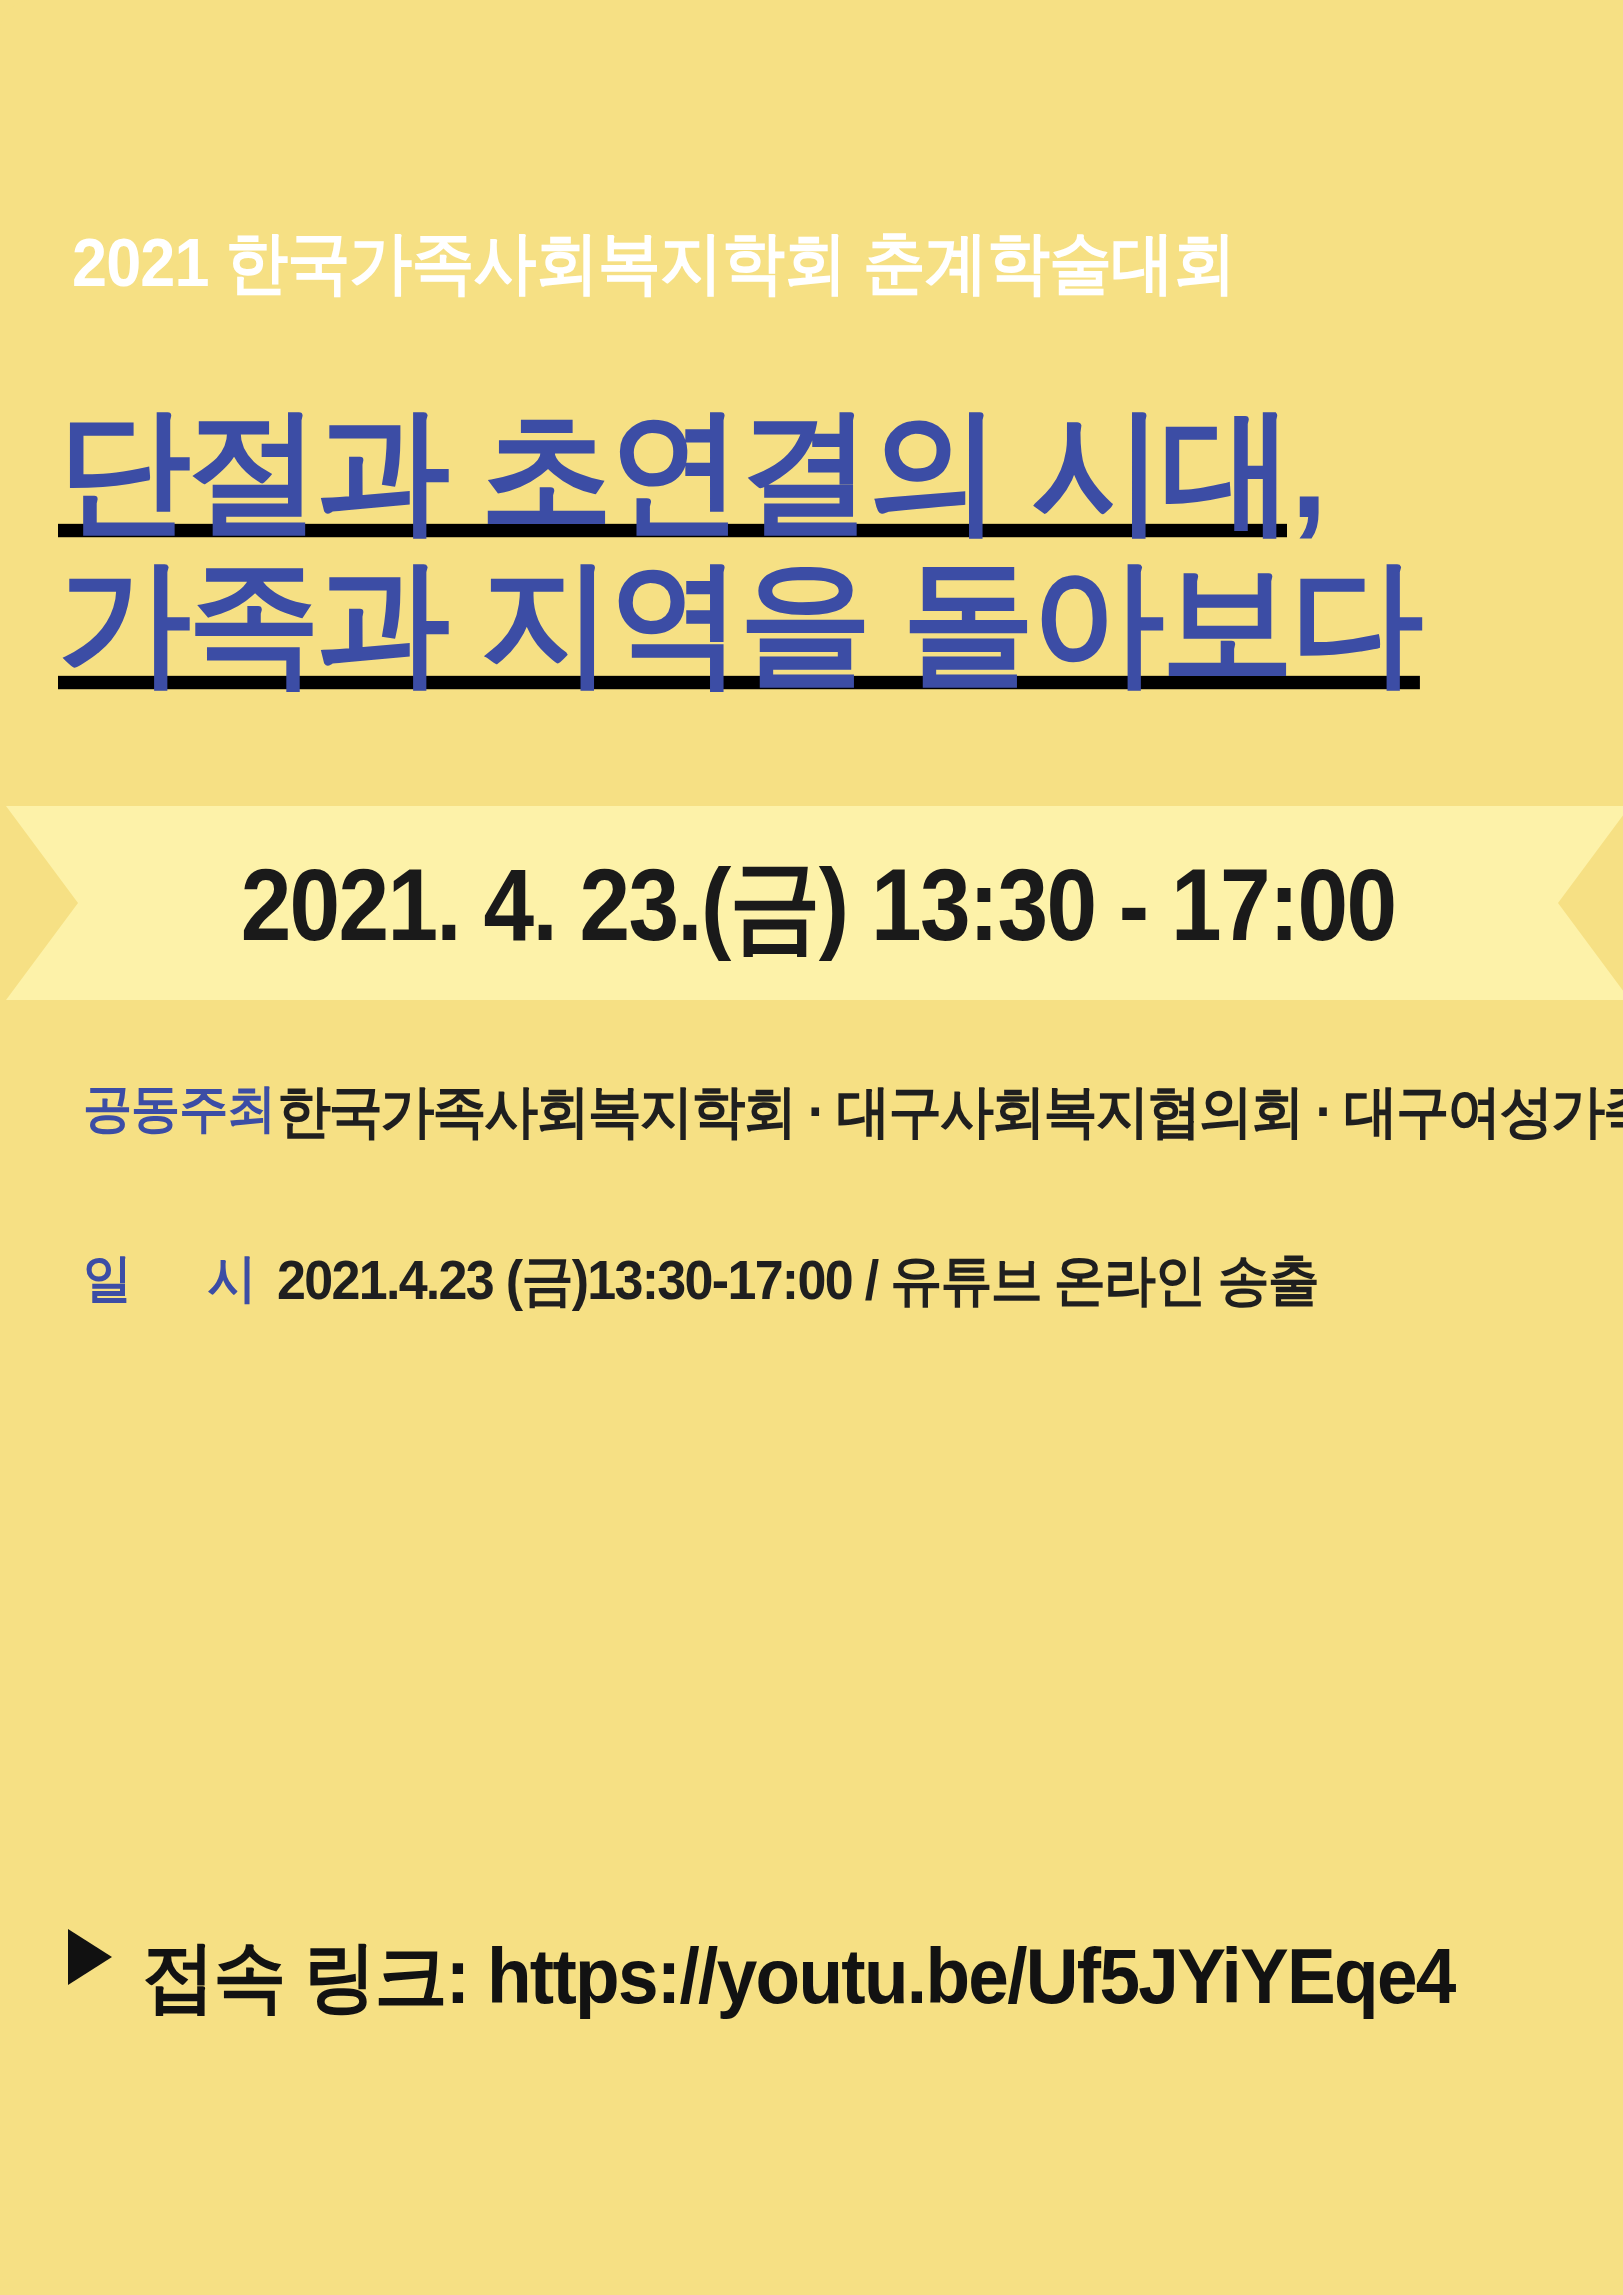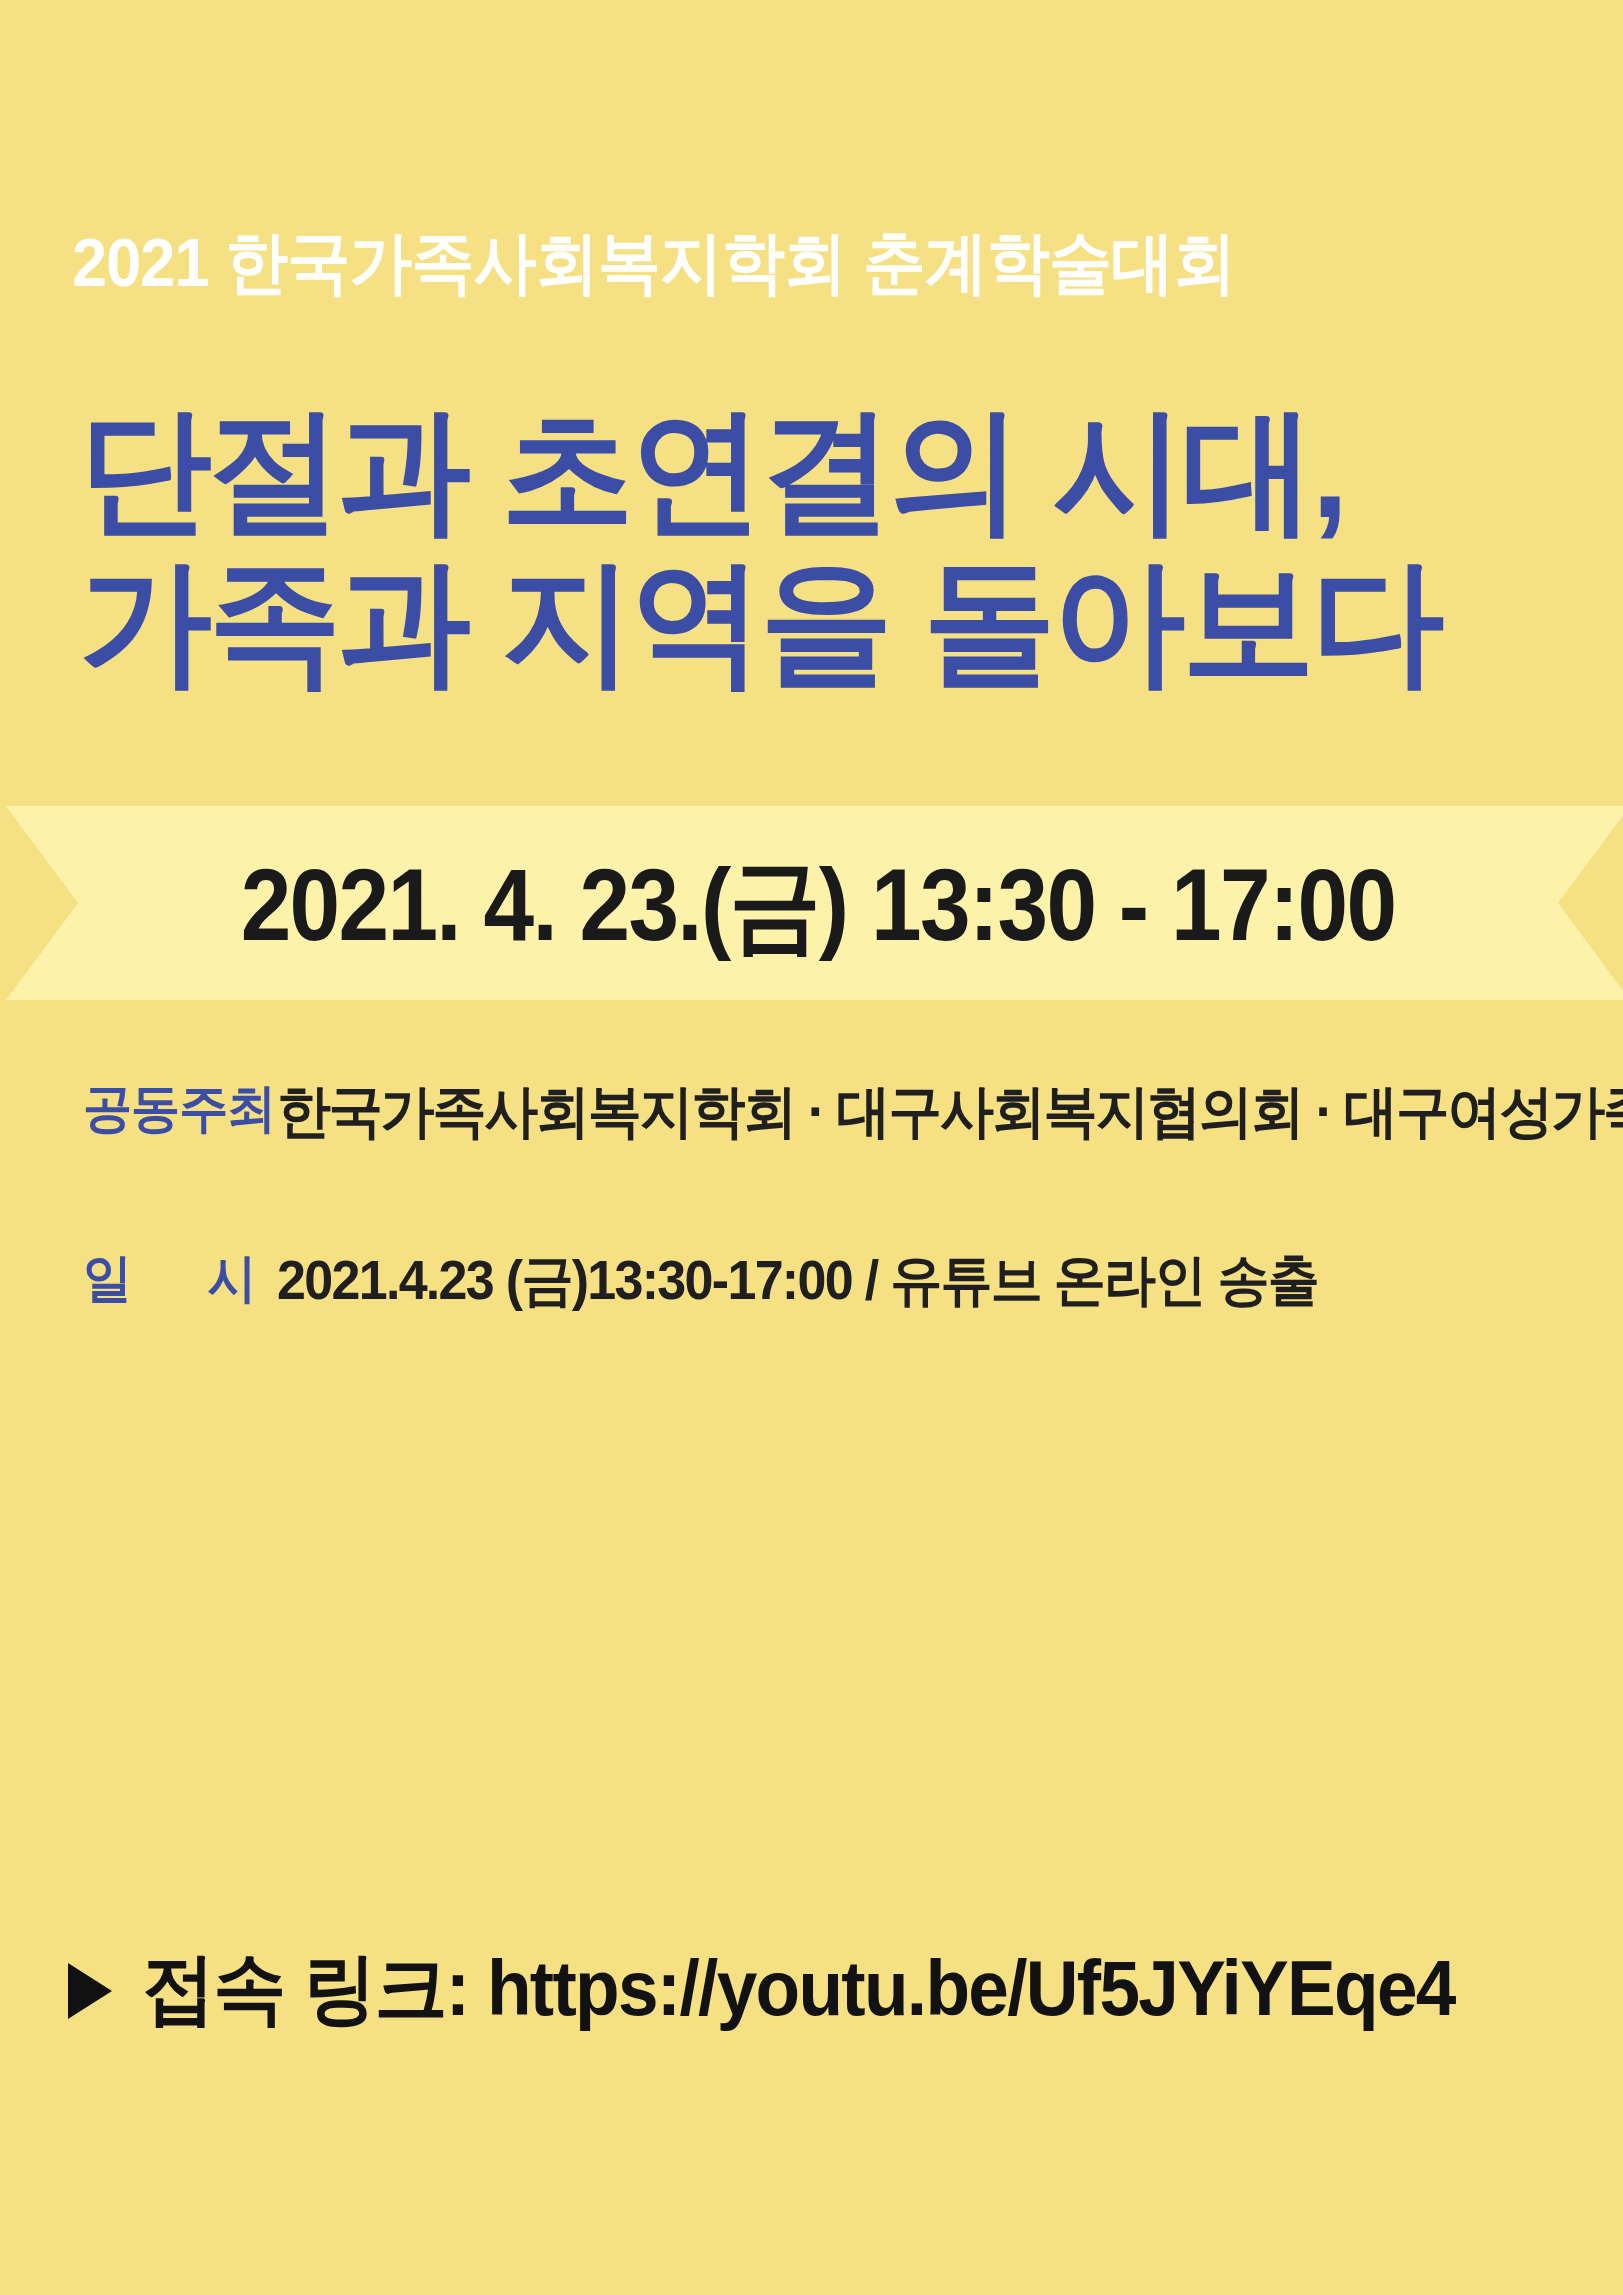"단절과 초연결의 시대," .title-block { left: 79px -> 58px; text-decoration: none -> underline }
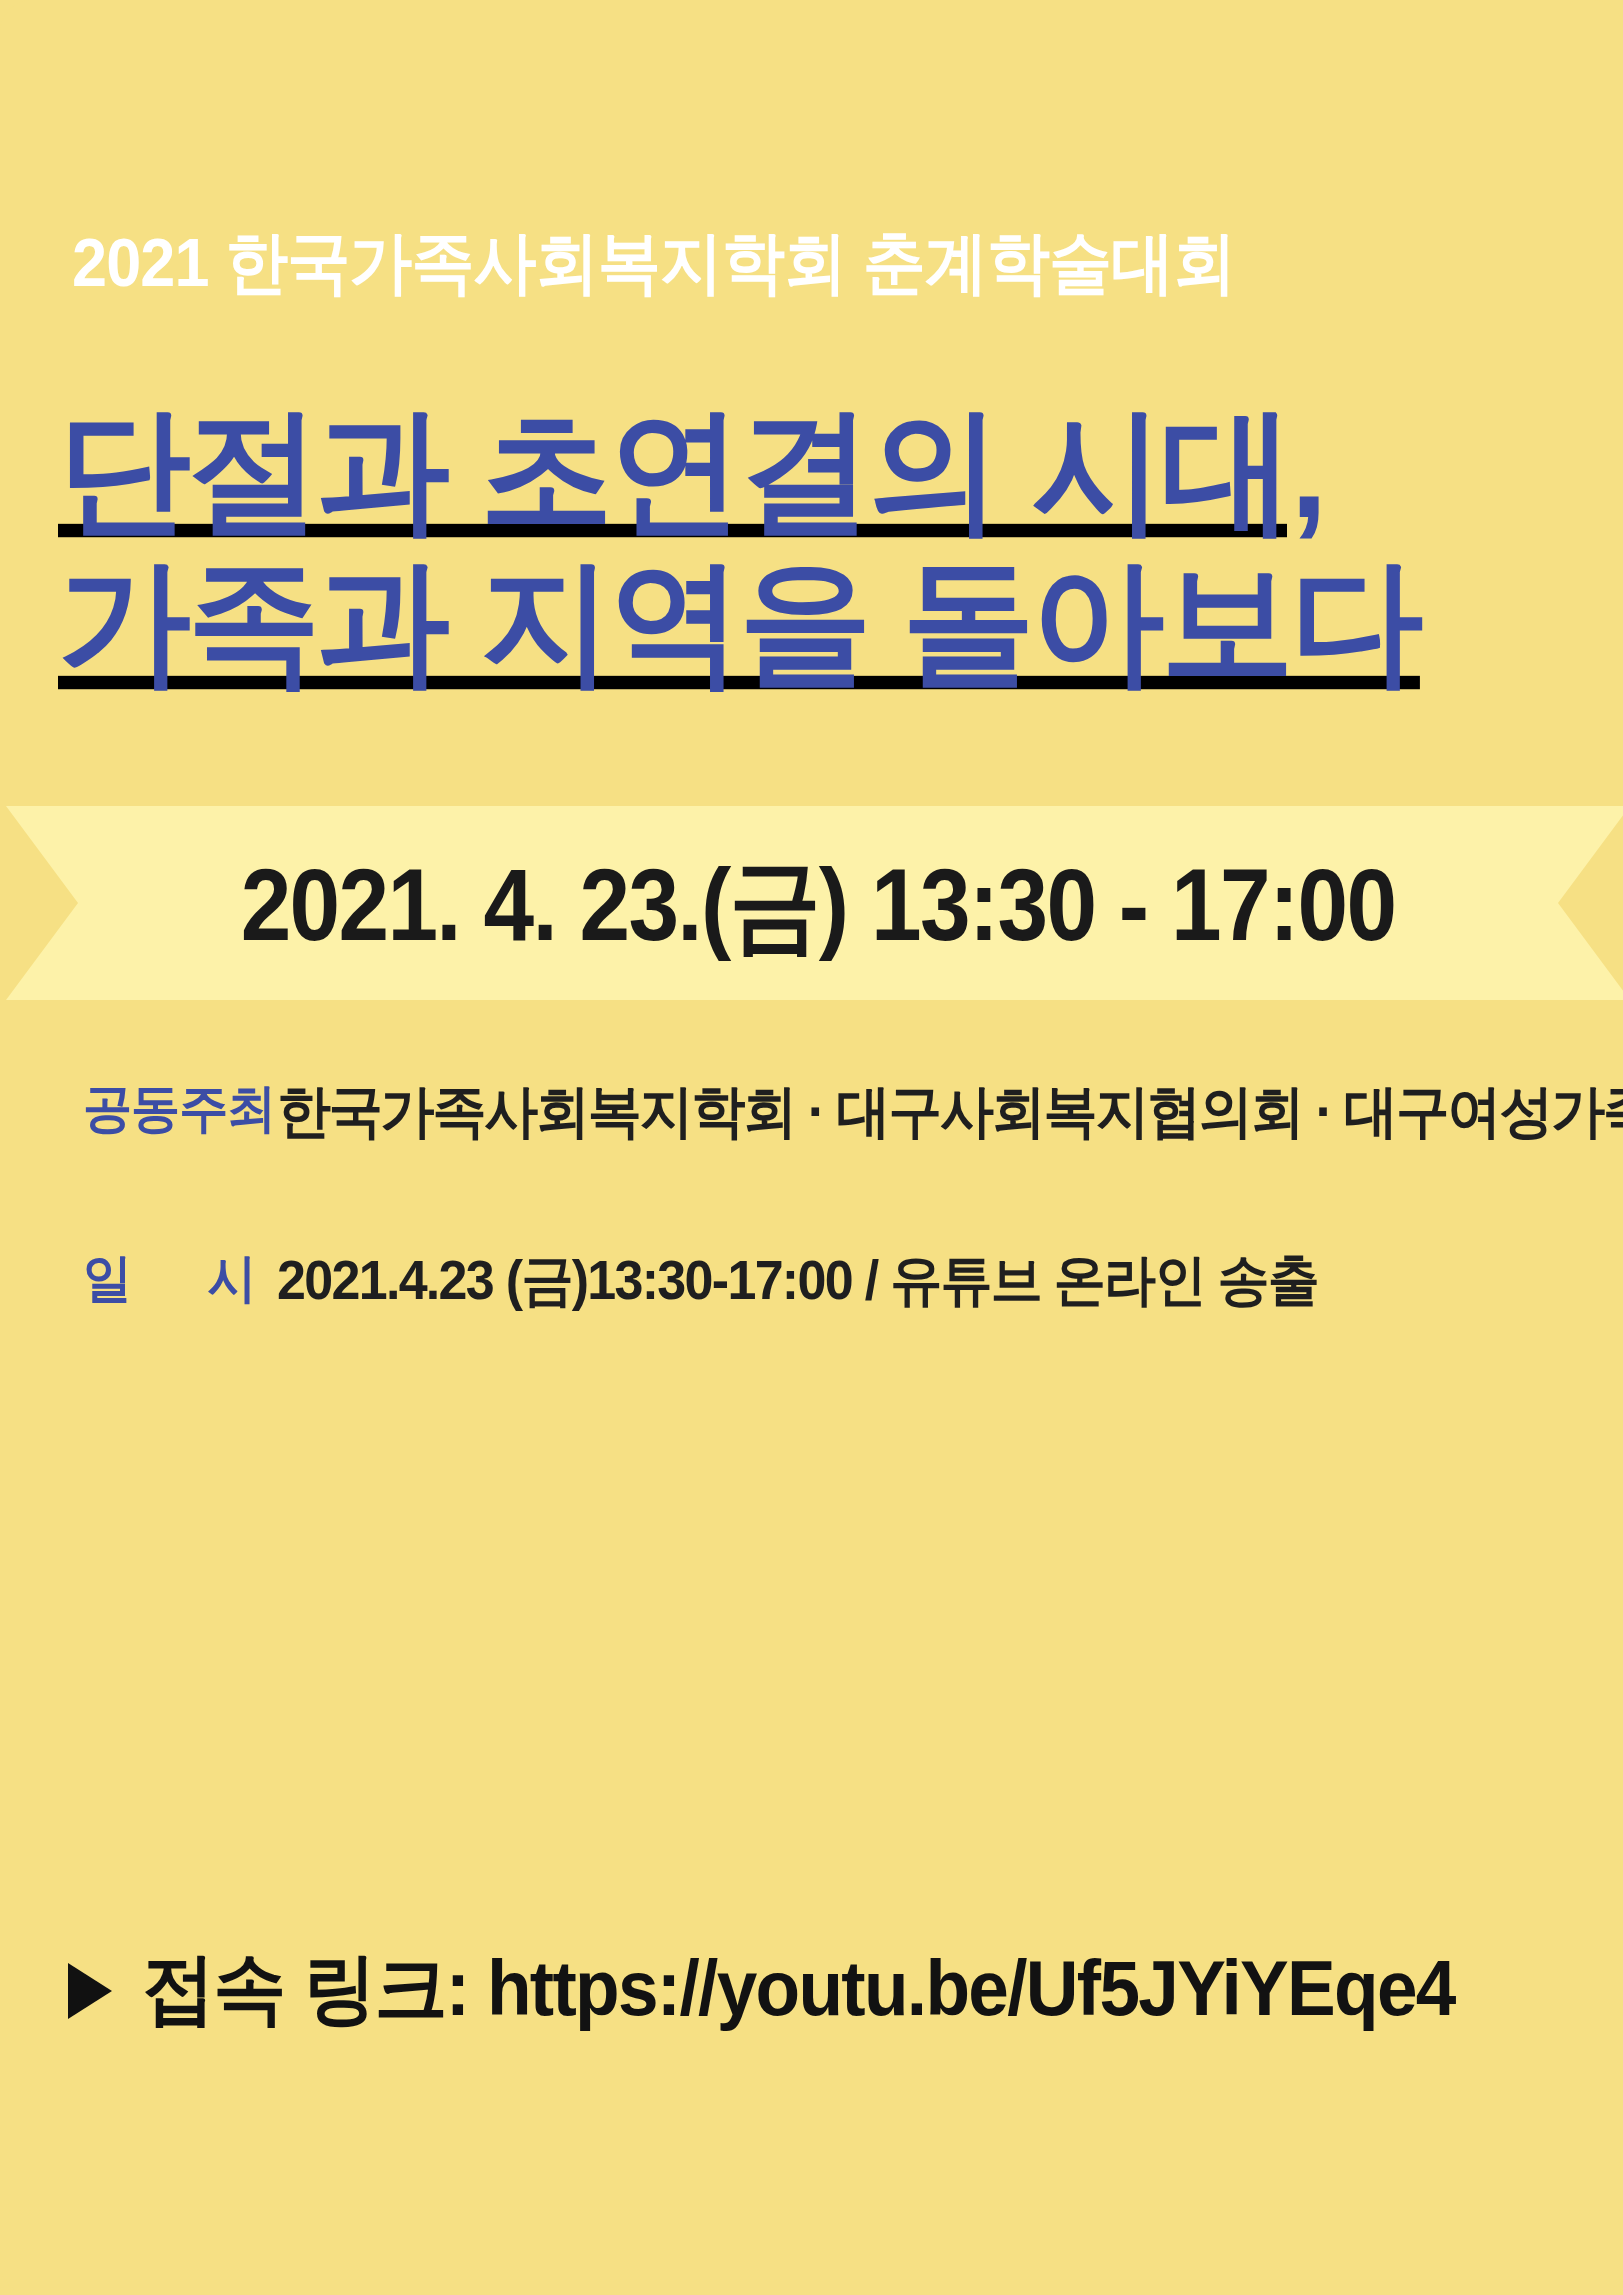"접속 링크: https://youtu.be/Uf5JYiYEqe4" .linkline { align-items: center -> flex-start; margin-top: 12px -> none }
